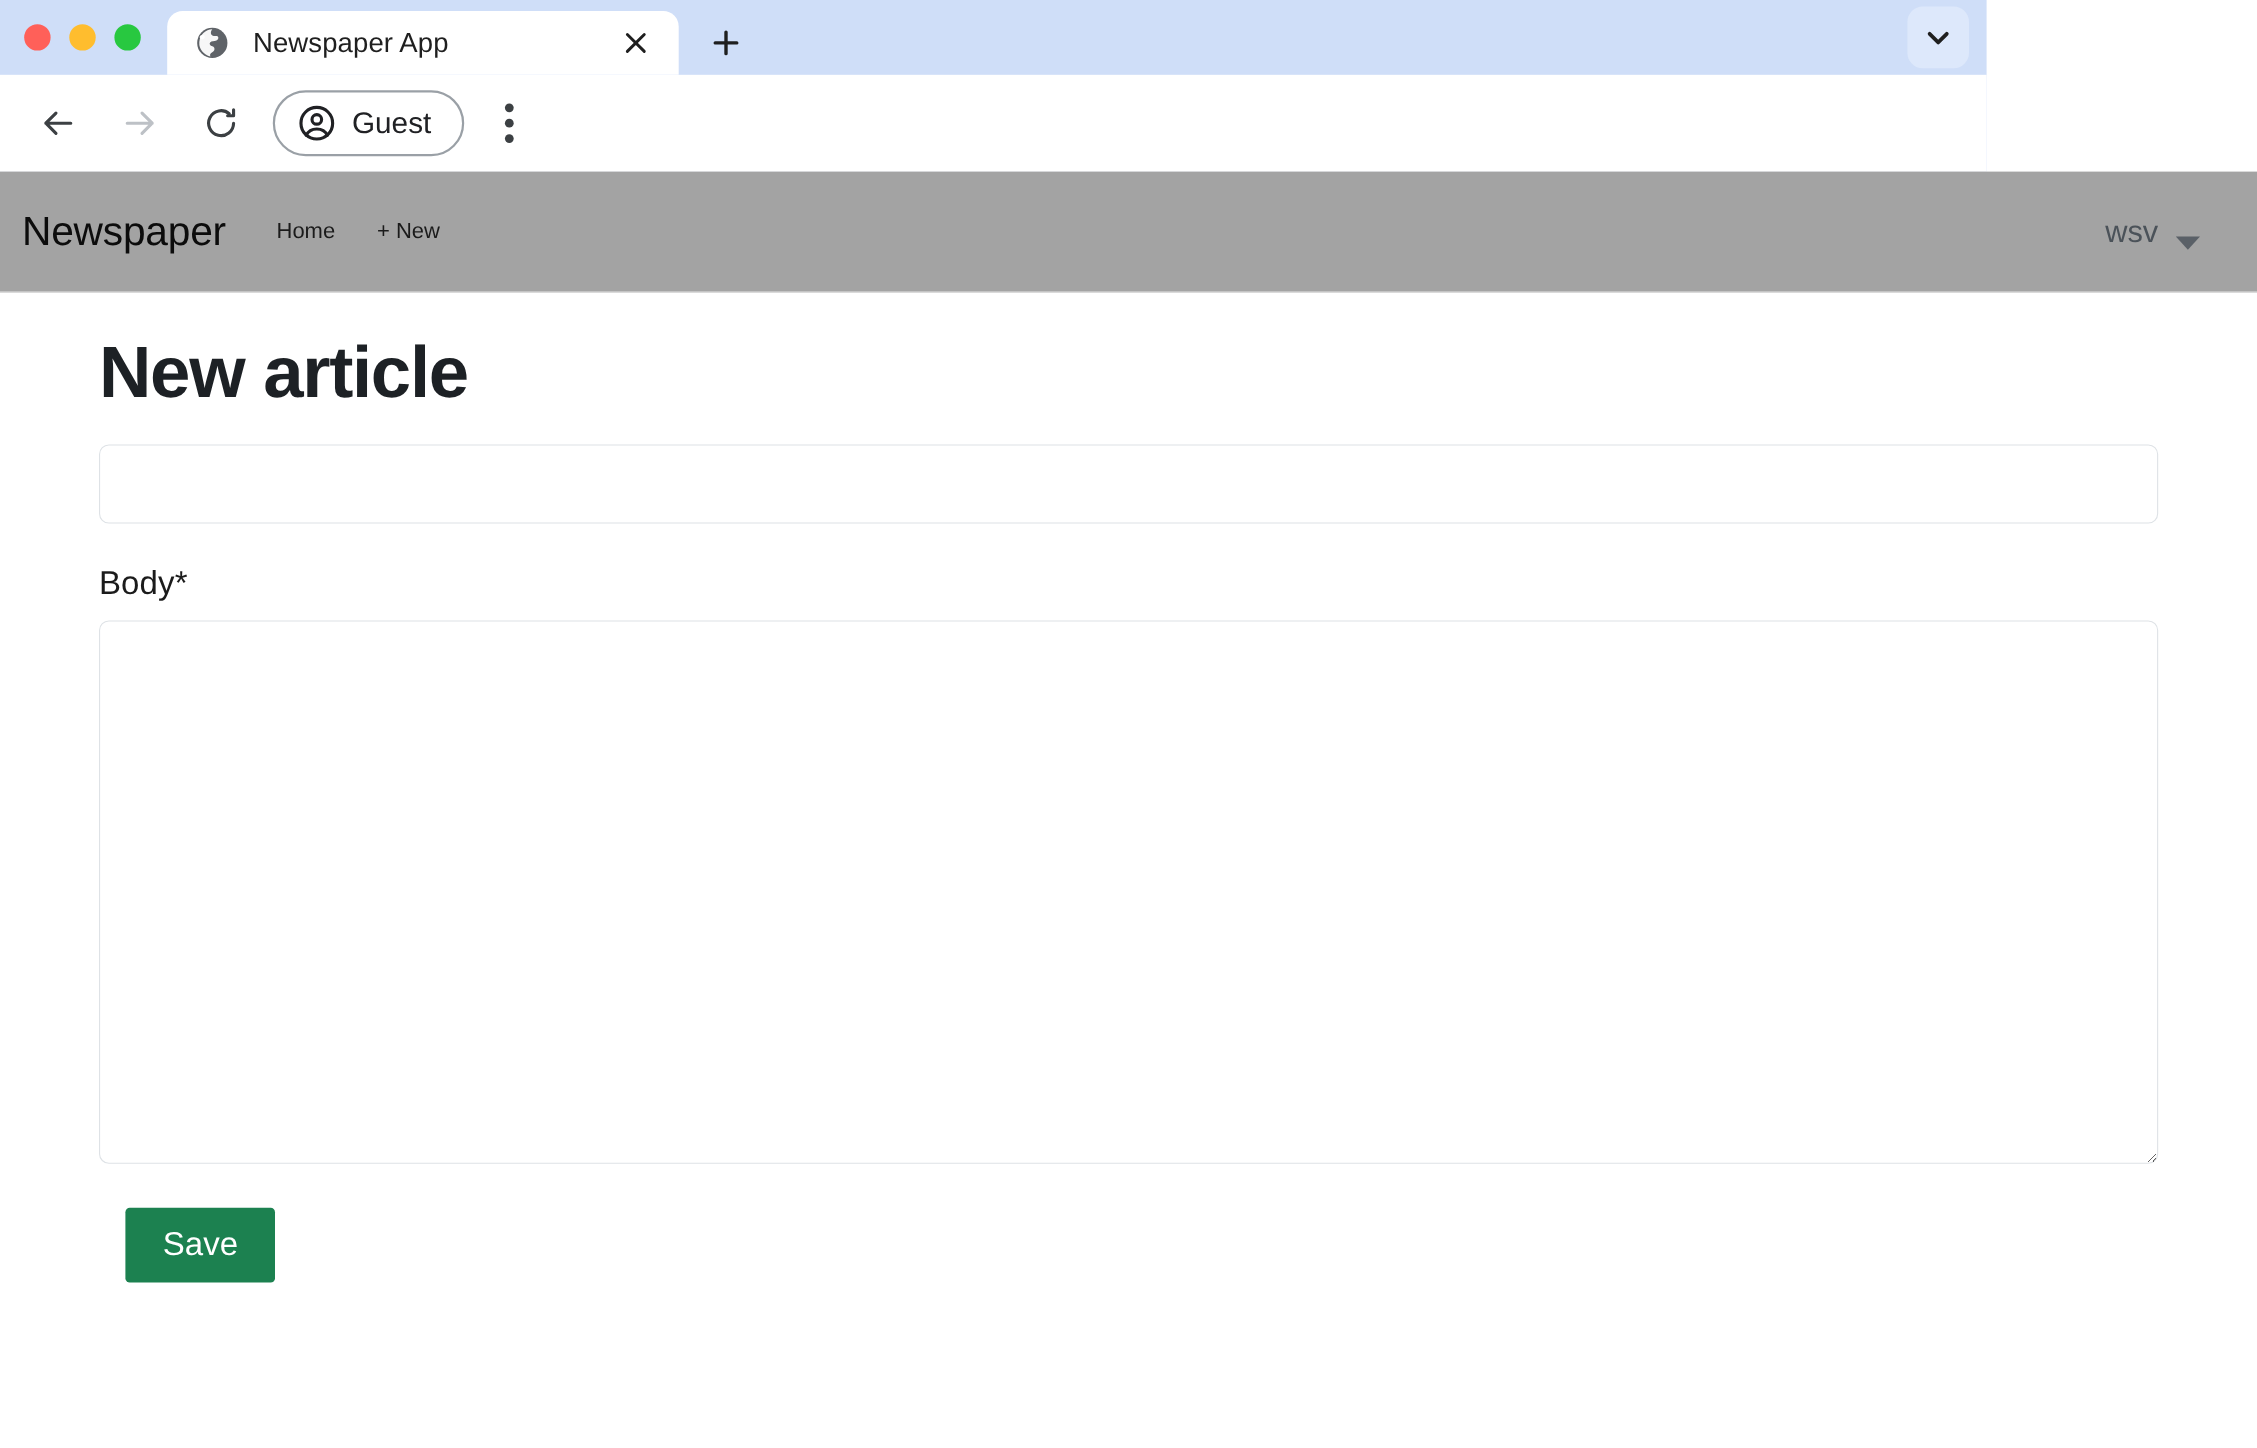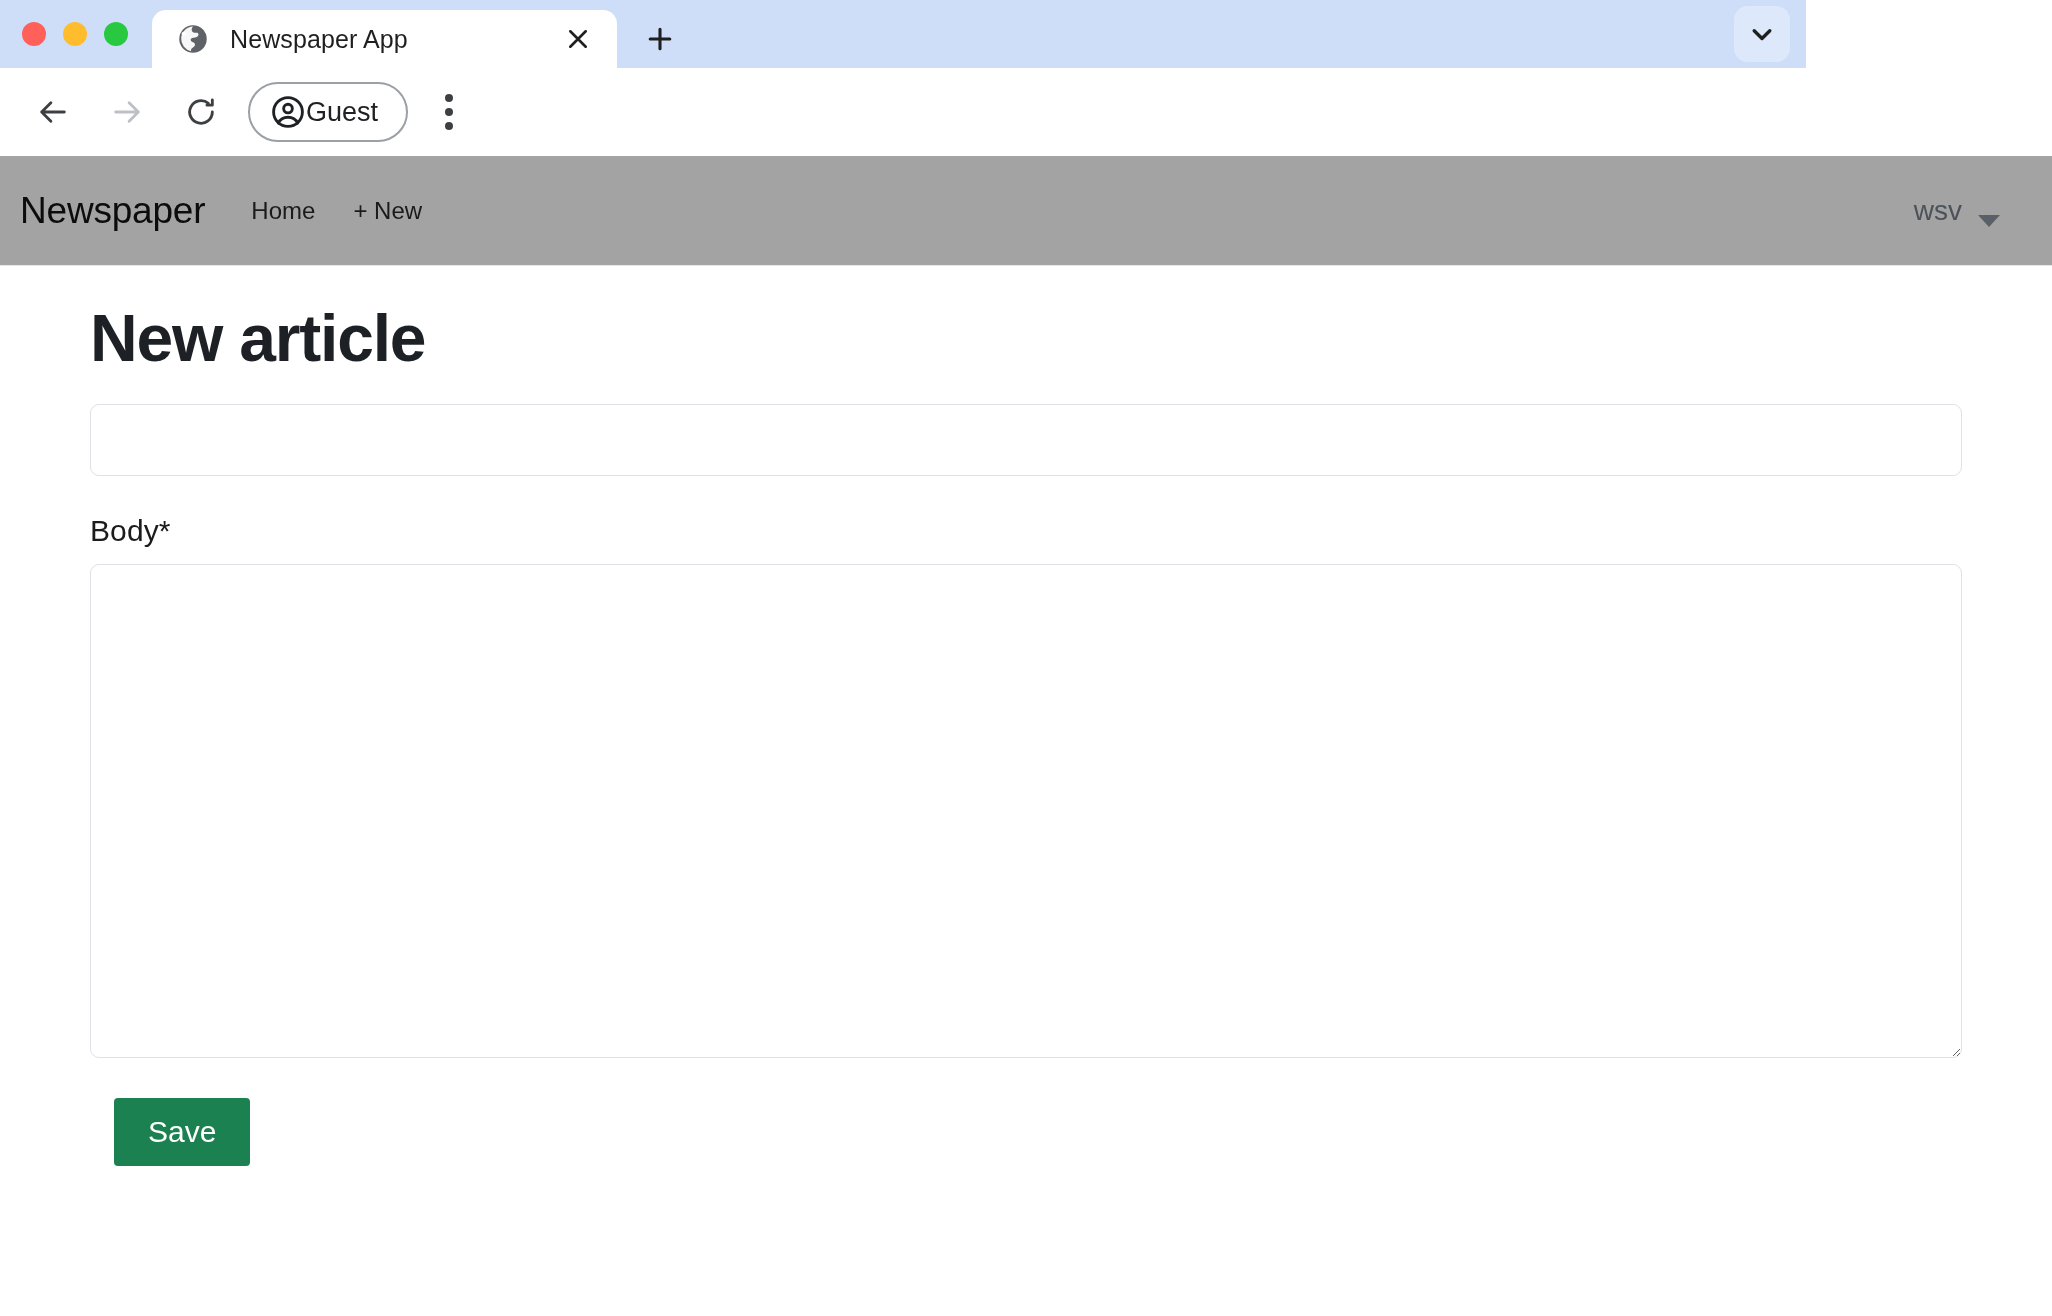"Guest" .profile-chip { gap: none -> 14px }
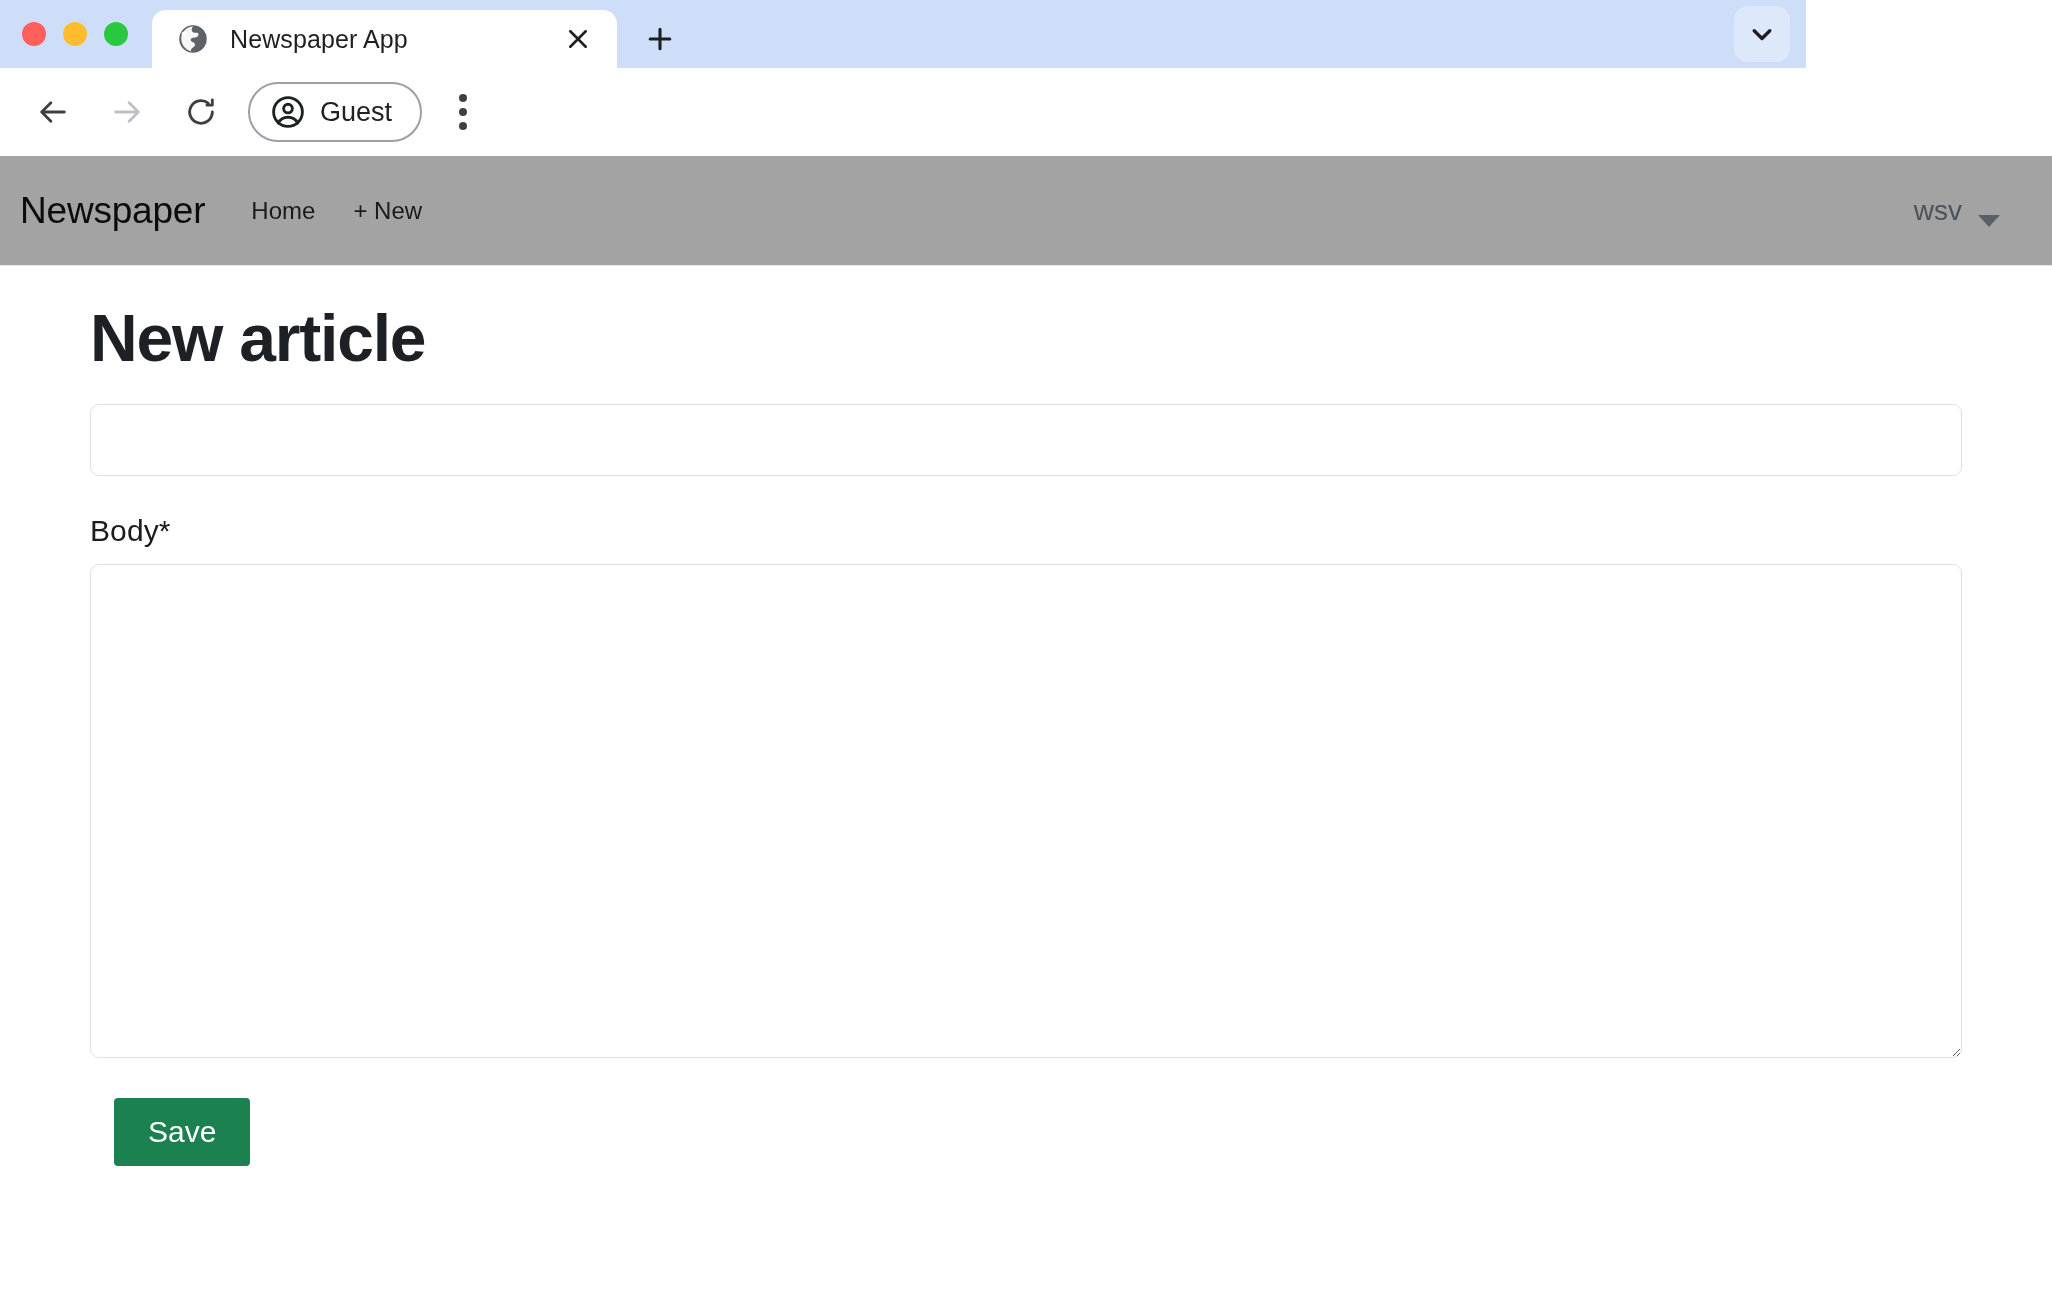"Home" .nav-link { font-size: 24px -> 20px }
